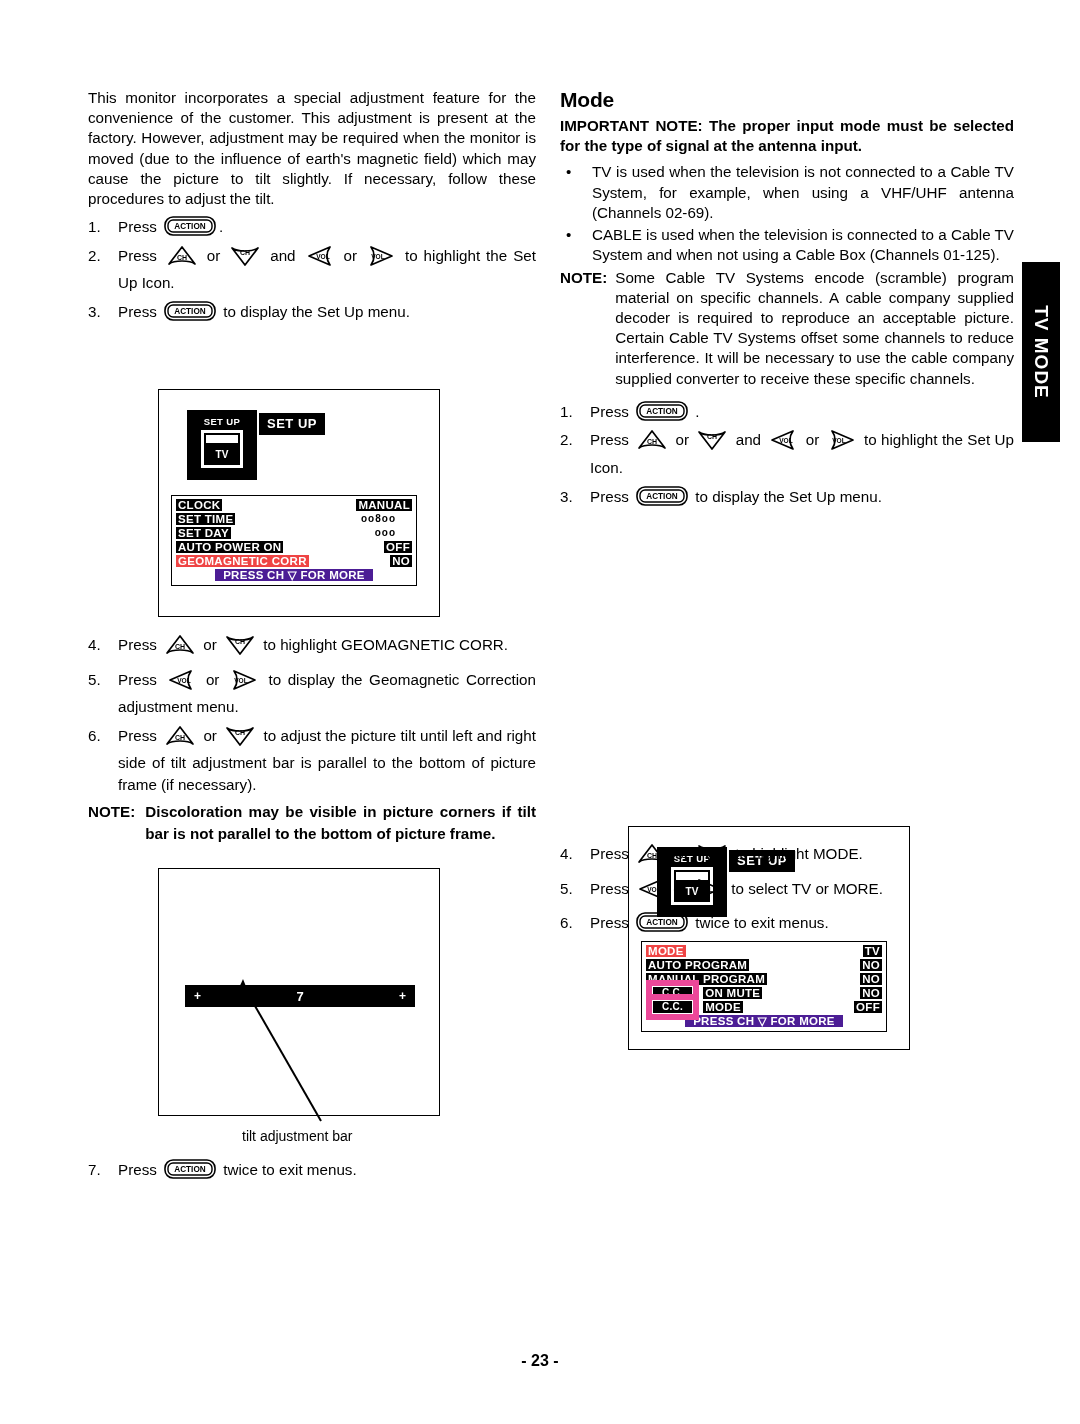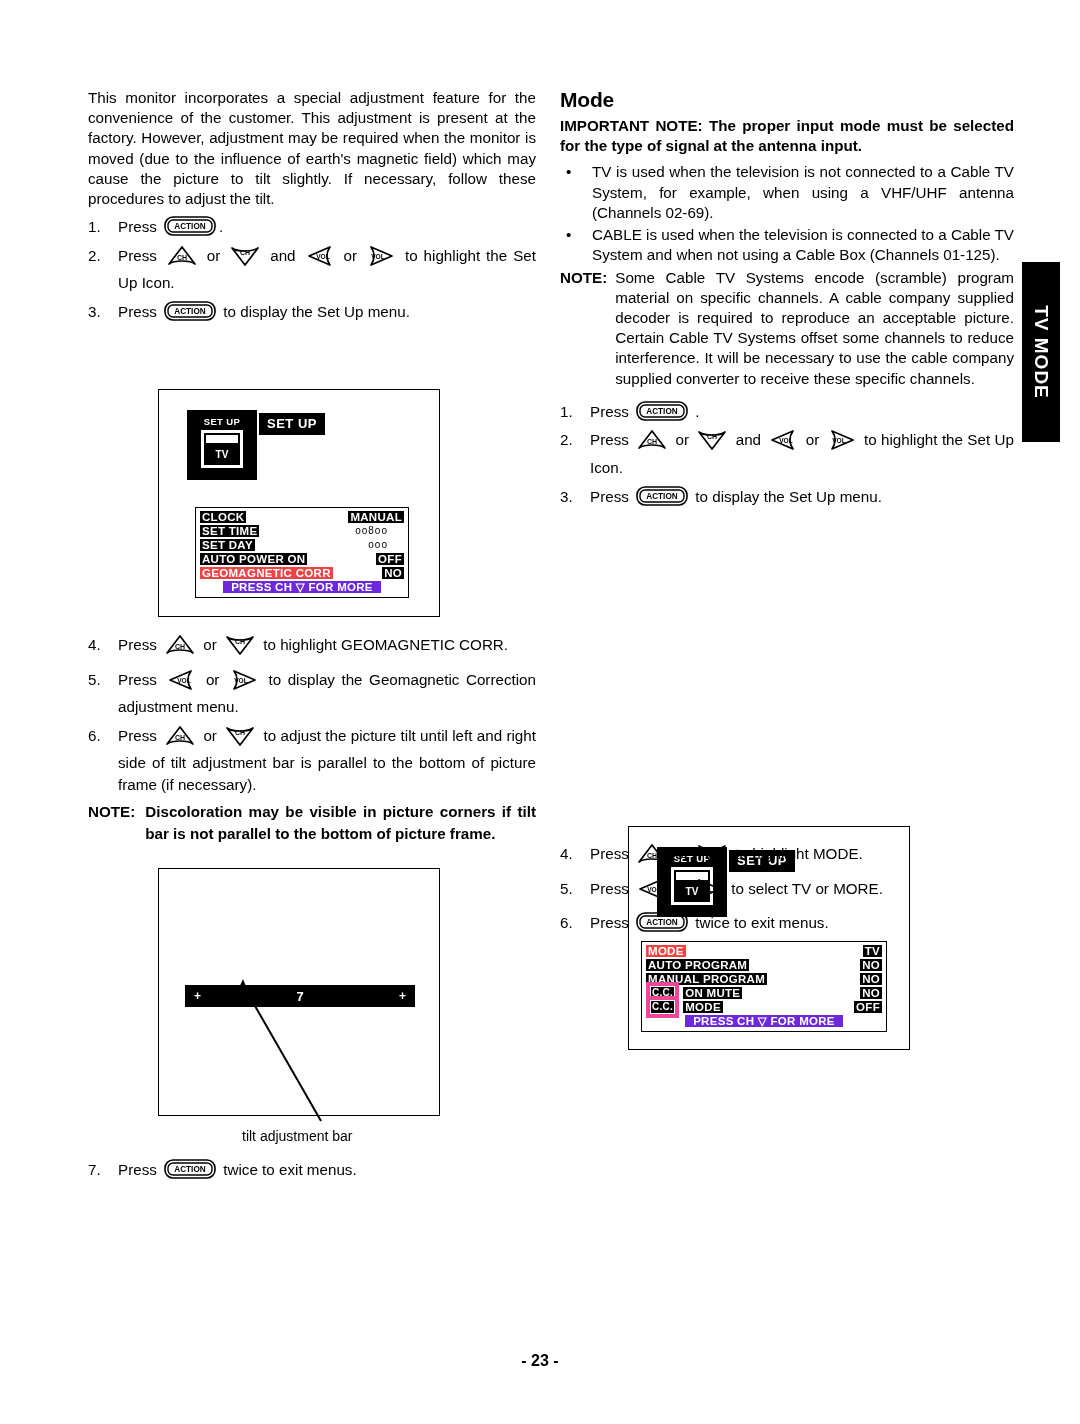"CLOCK" div.osd-list { margin-left: 24px -> none; top: 117px -> 105px; width: 214px -> 246px }
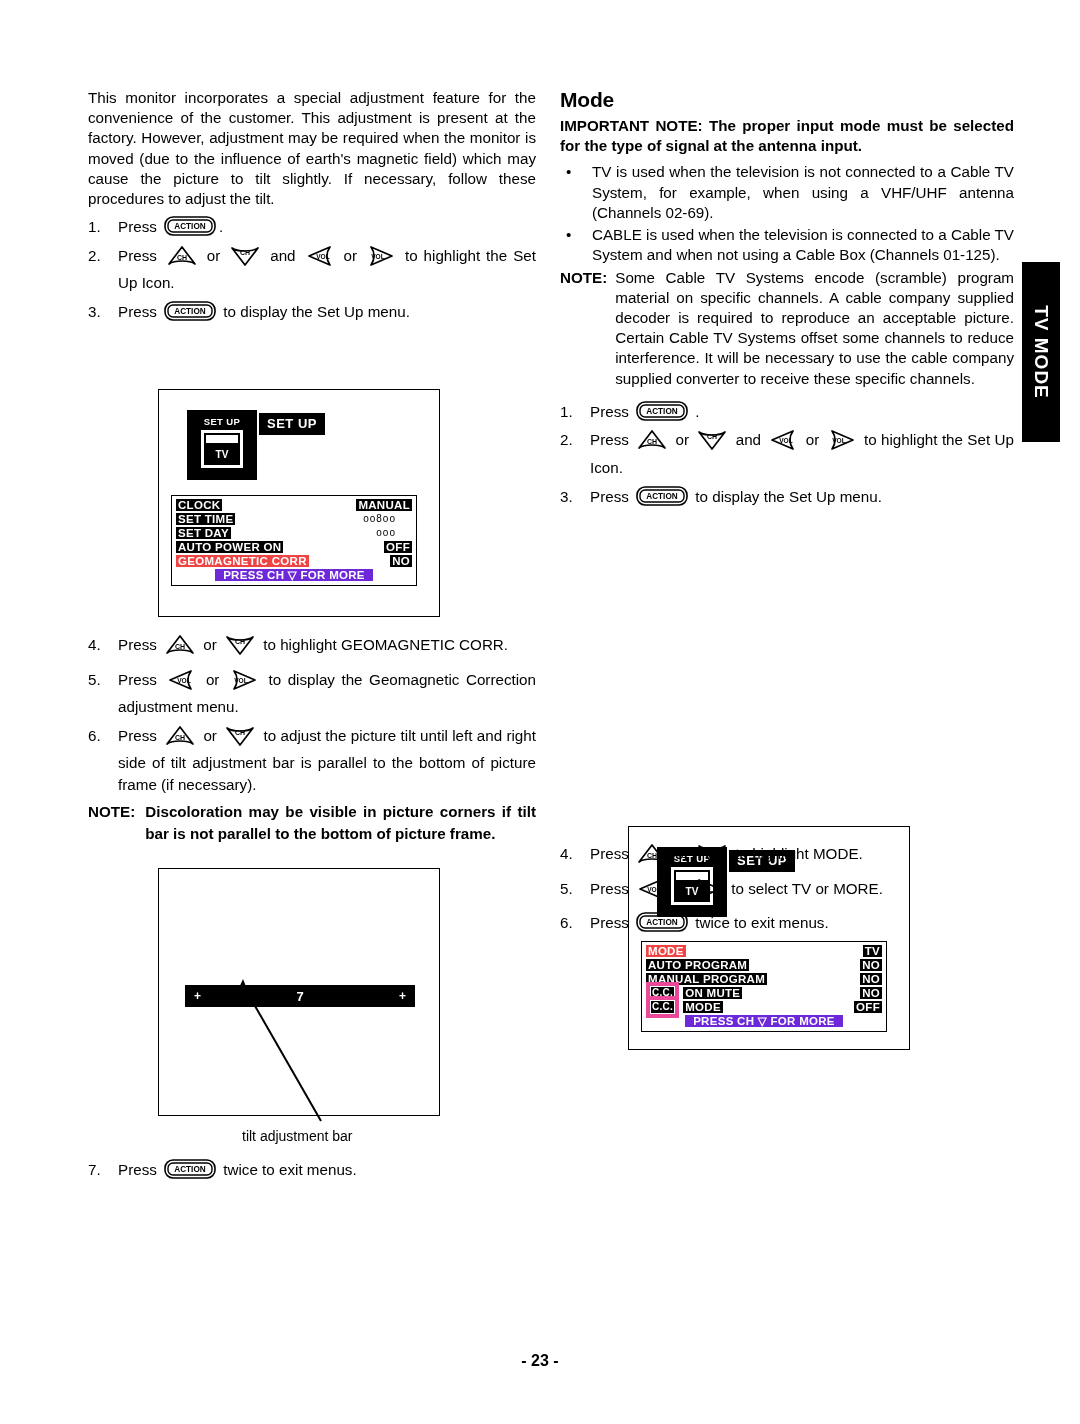"oo8oo" .osd-row .dots { font-weight: normal -> bold }
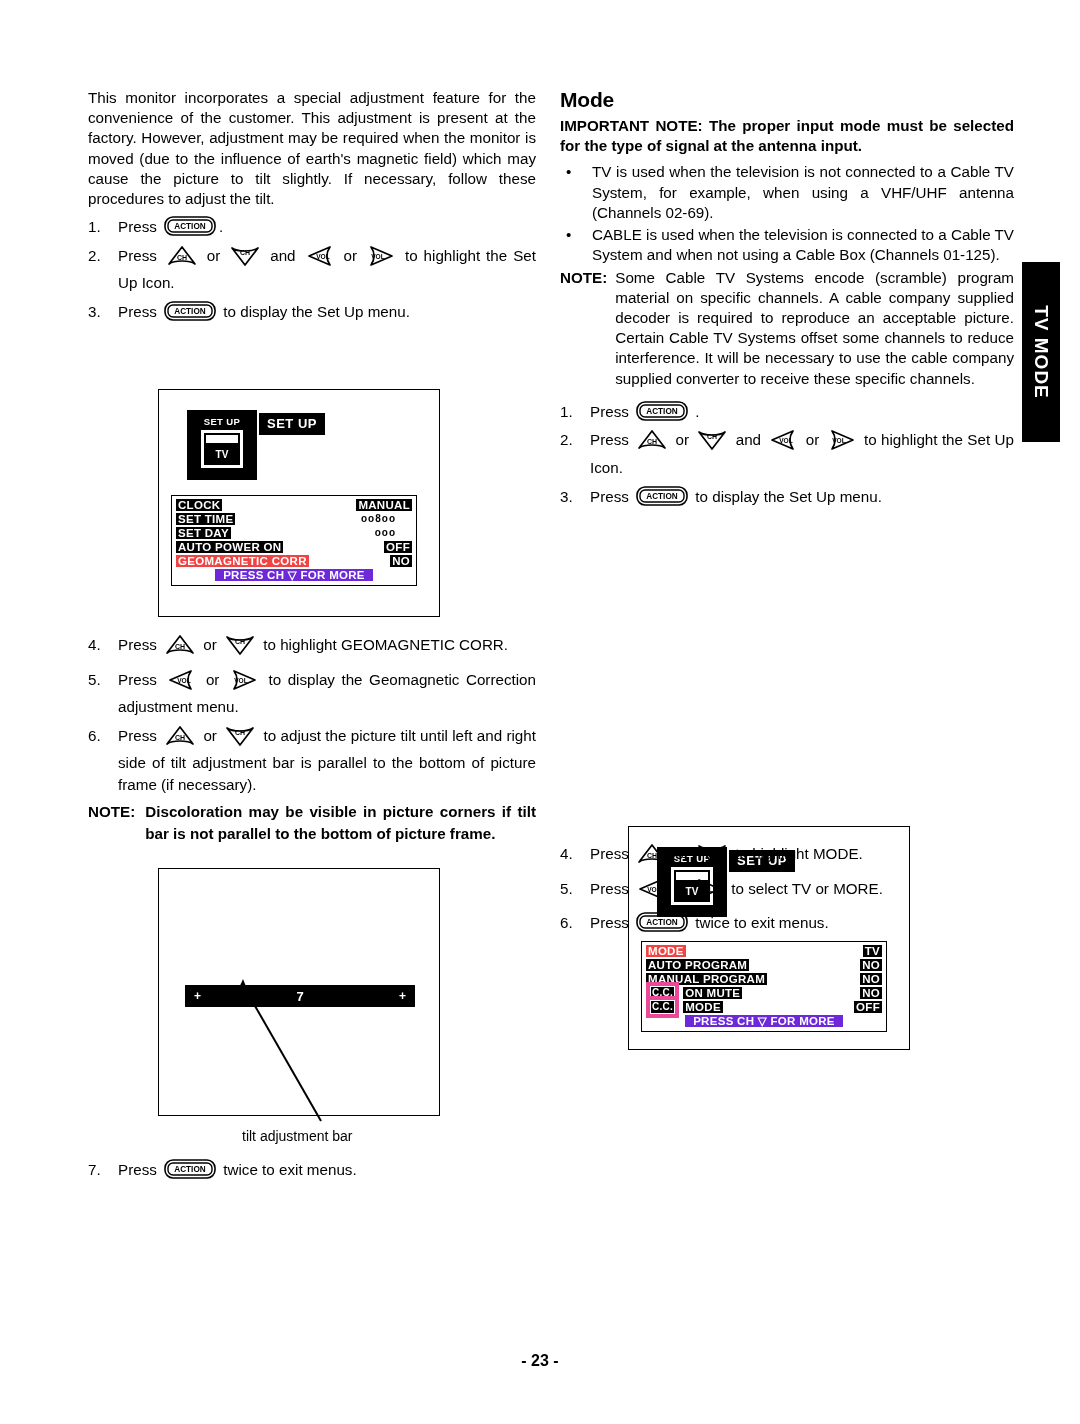"PRESS CH ▽ FOR MORE" .osd-foot span.ink { background: #6d28d9 -> #4c1d95 }
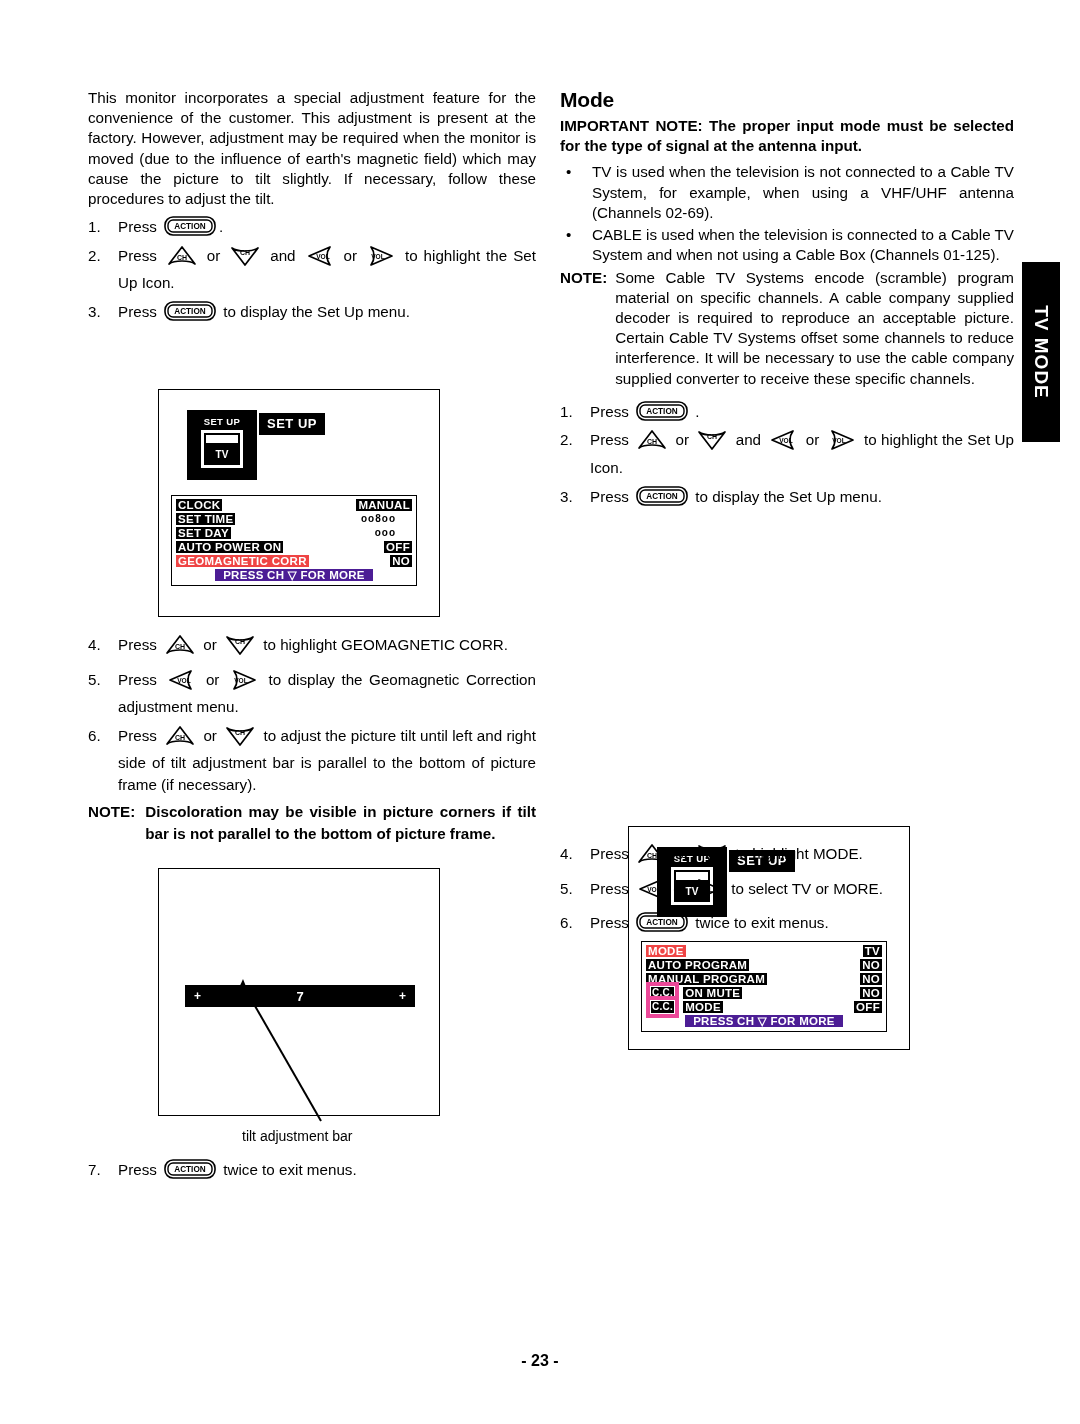"C.C." .cc-tag { border: 4px solid #ec4899 -> 6px solid #ec4899; padding: 0 2px -> 0 10px }
